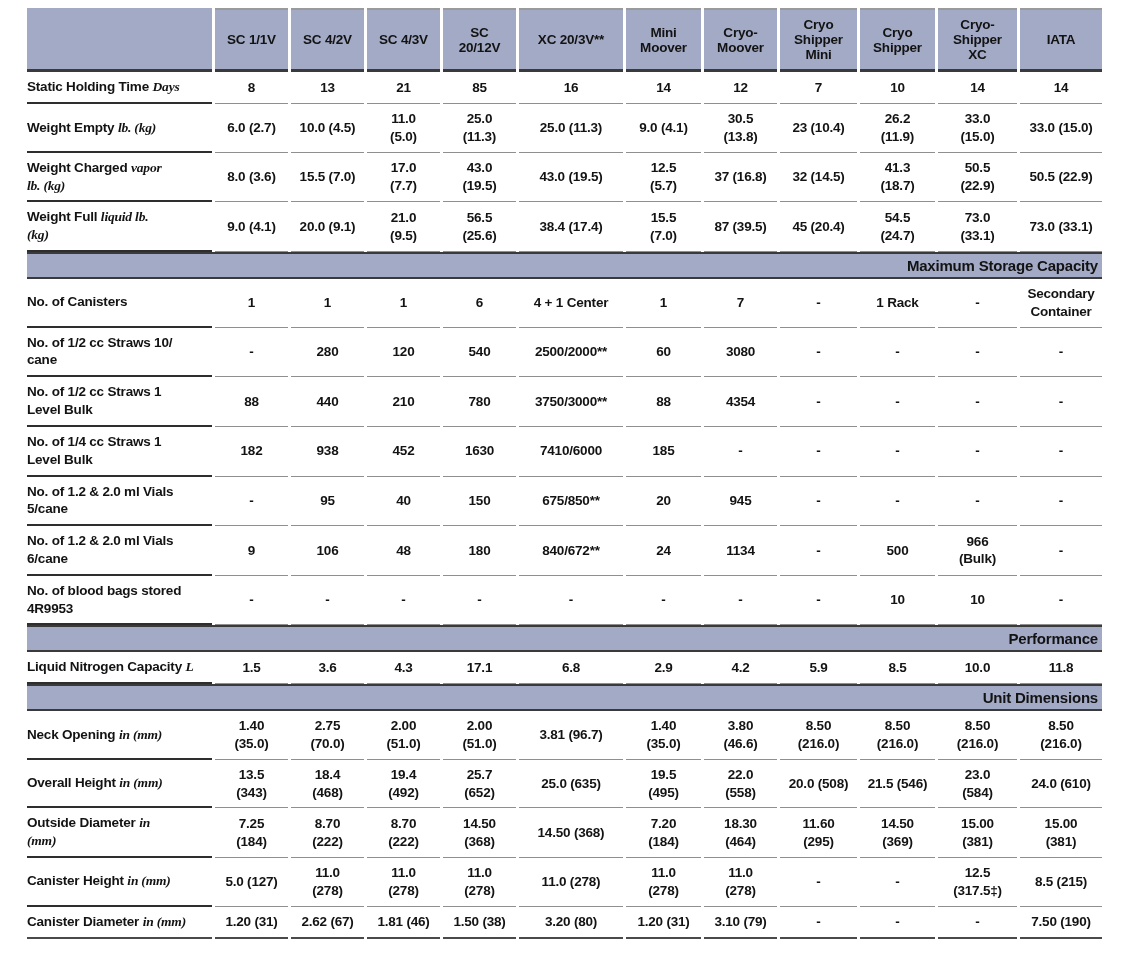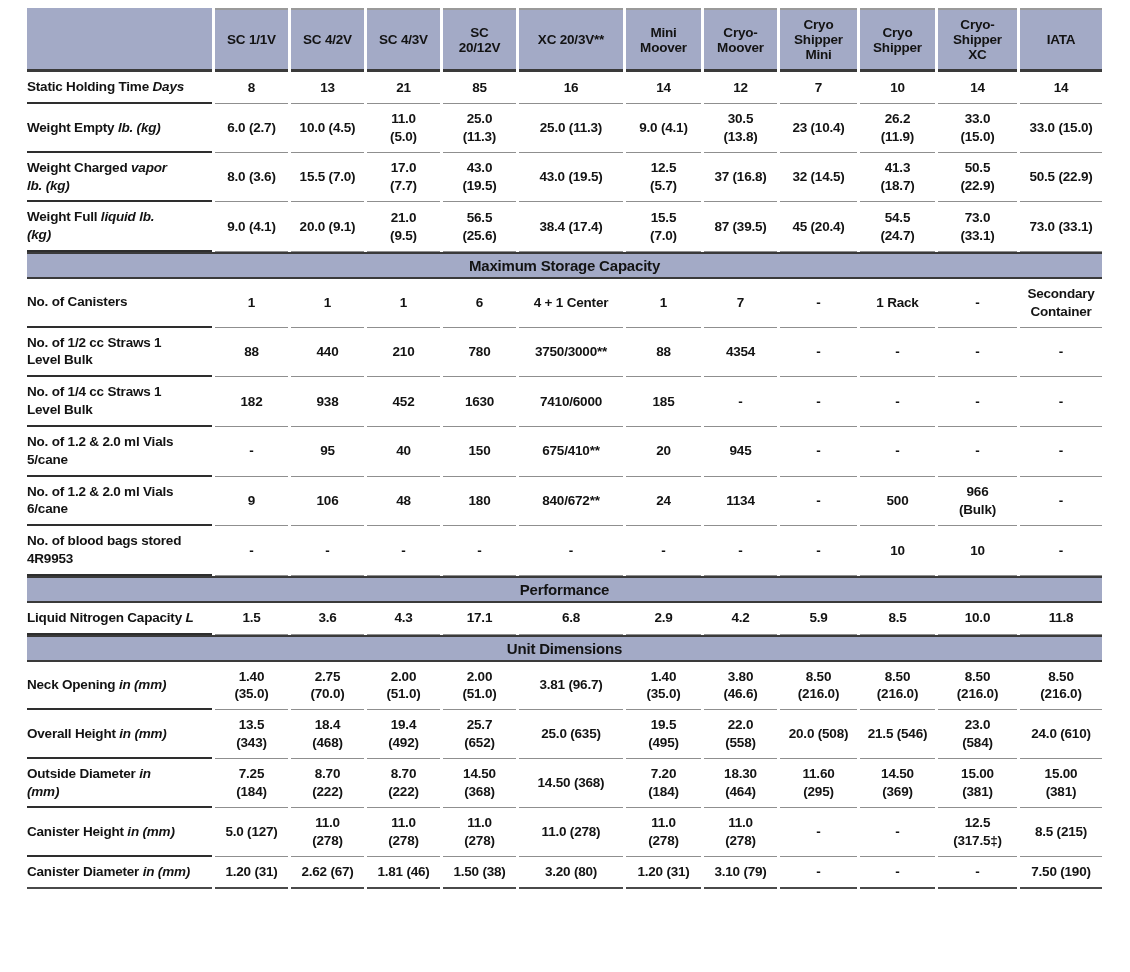"Days" .it { font-family: none -> Liberation Serif, serif }
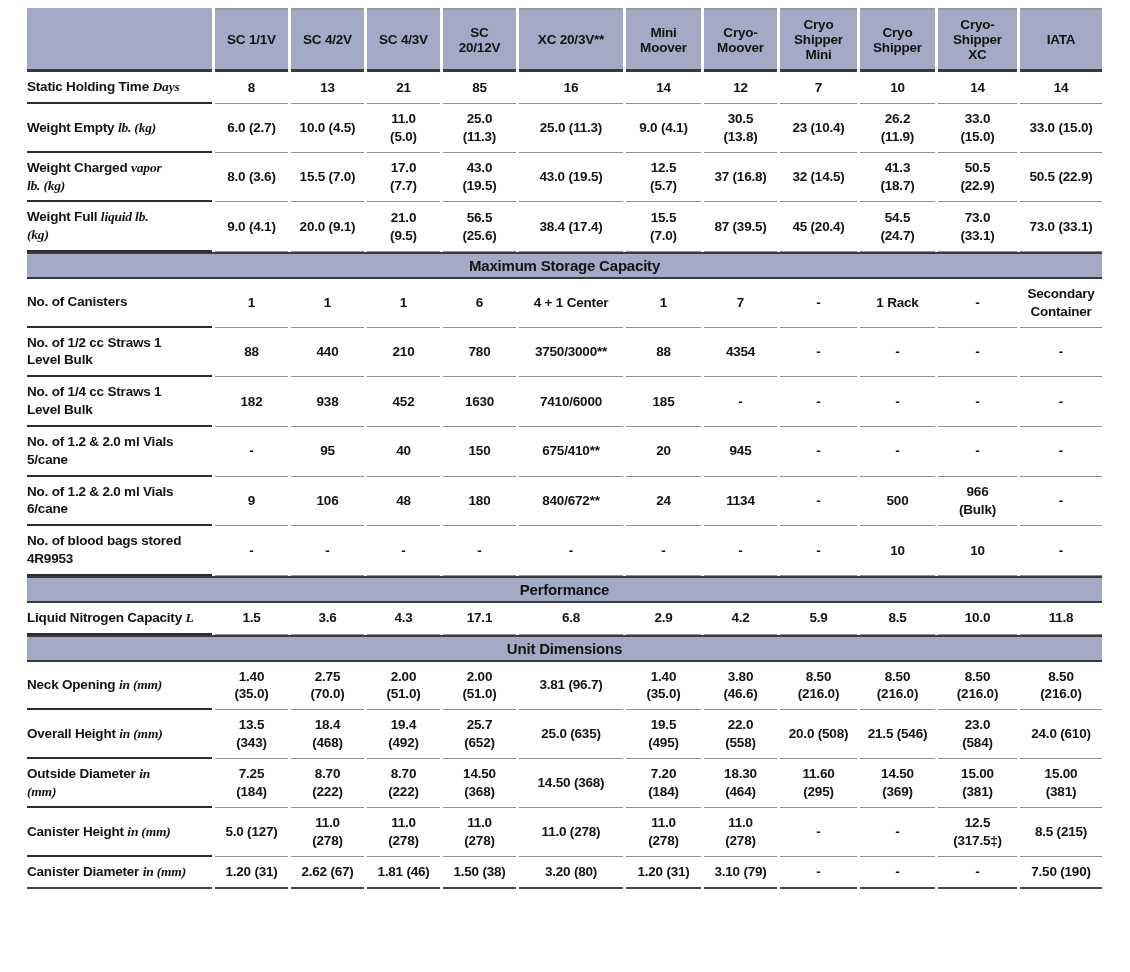"Maximum Storage Capacity" tbody tr.section td { text-align: center -> right }
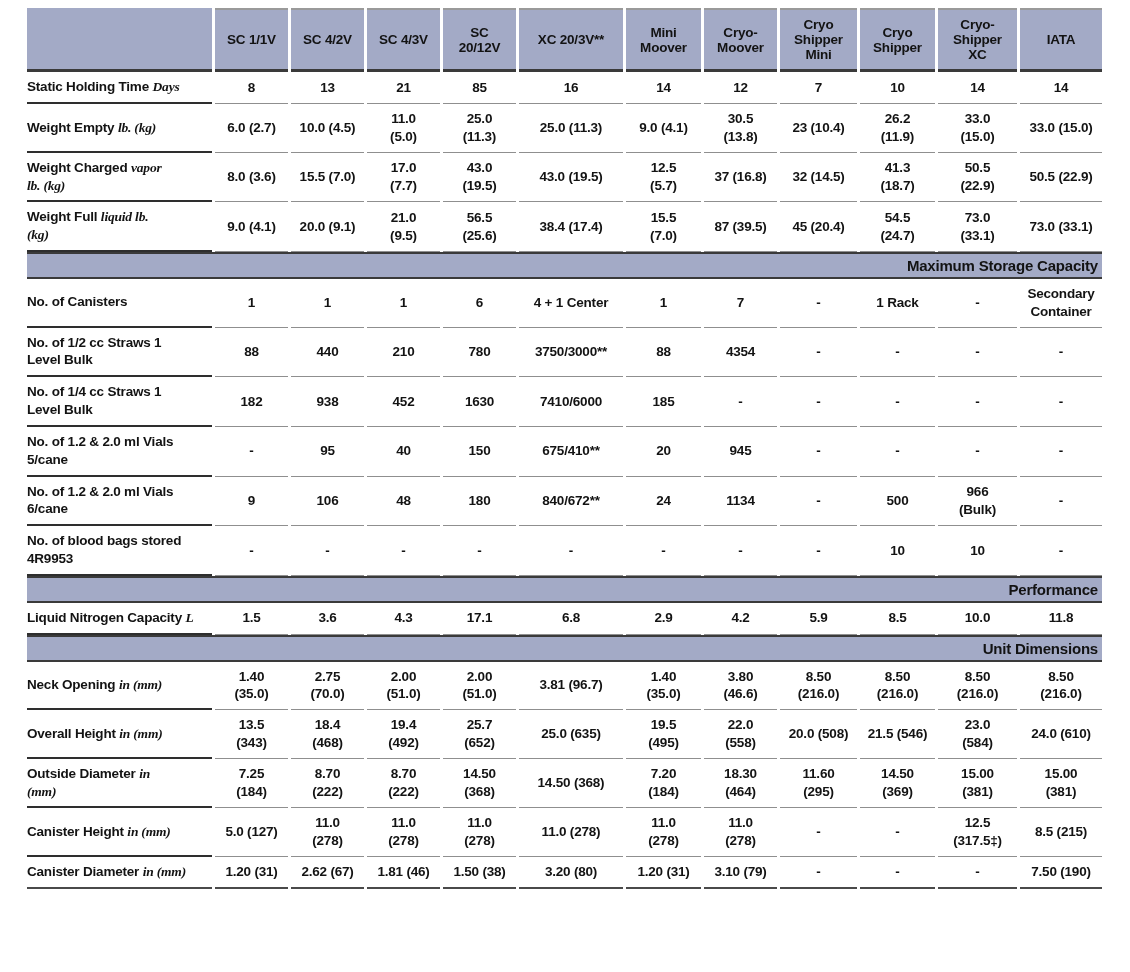"No. of 1/2 cc Straws 10/" tr { html: none -> <tr> <th><span>No. of 1/2 cc Straws 10/ cane</span><span></span></th> <td>-</td> <td>280</td> <td>120</td> <td>540</td> <td>2500/2000**</td> <td>60</td> <td>3080</td> <td>-</td> <td>-</td> <td>-</td> <td>-</td> </tr> }
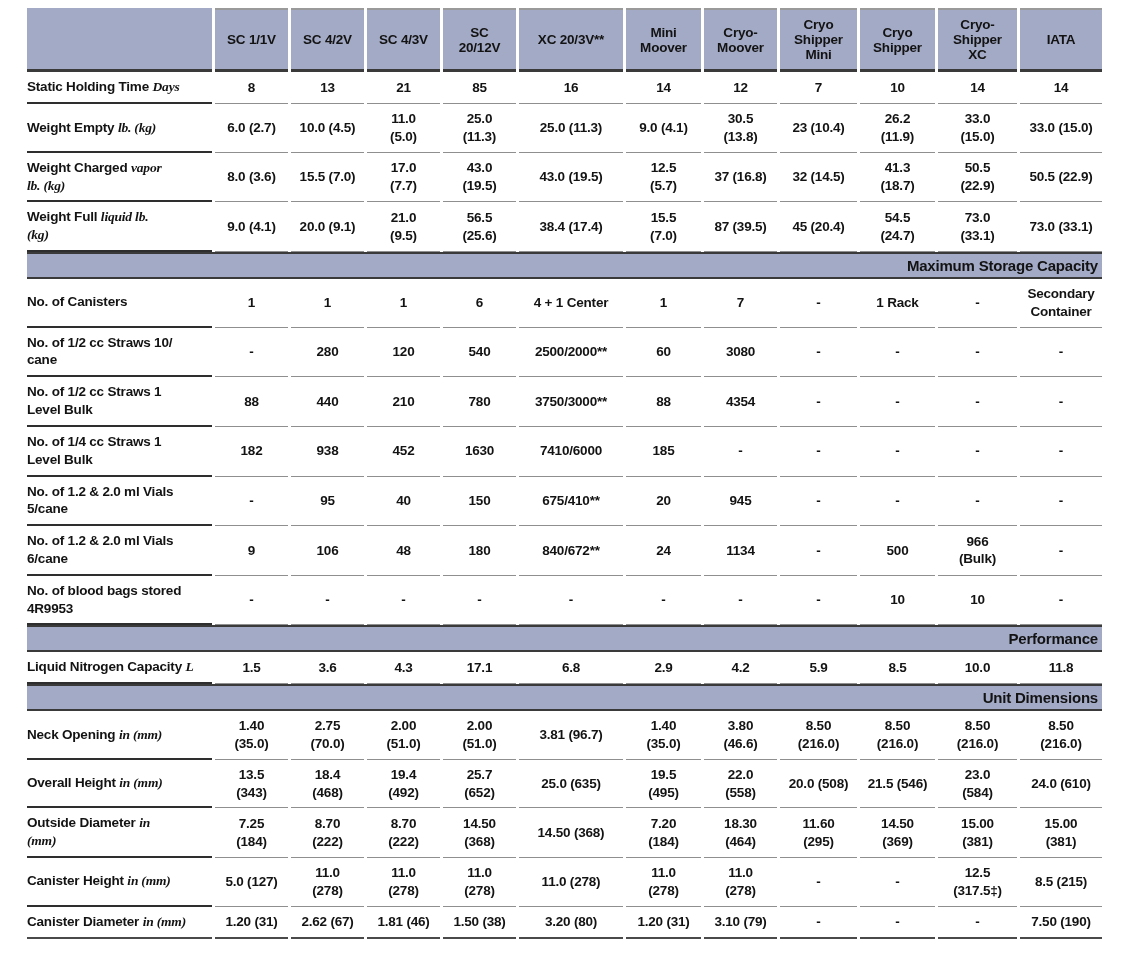"675/410**" td.val { text: 675/410 -> 675/850 }
